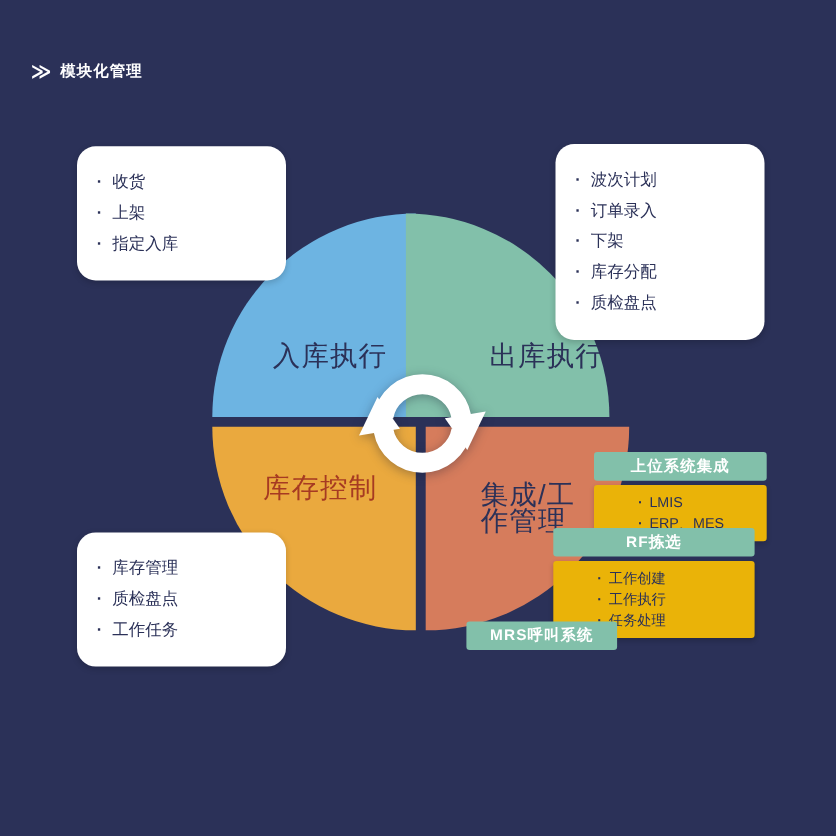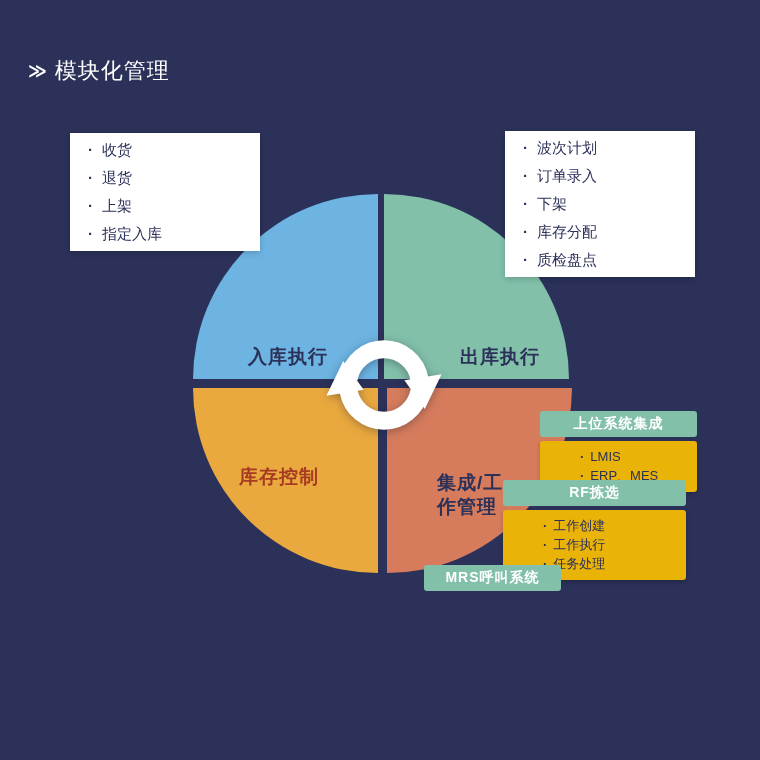"模块化管理" .title-text { font-size: 22px -> 14px; font-weight: normal -> bold }
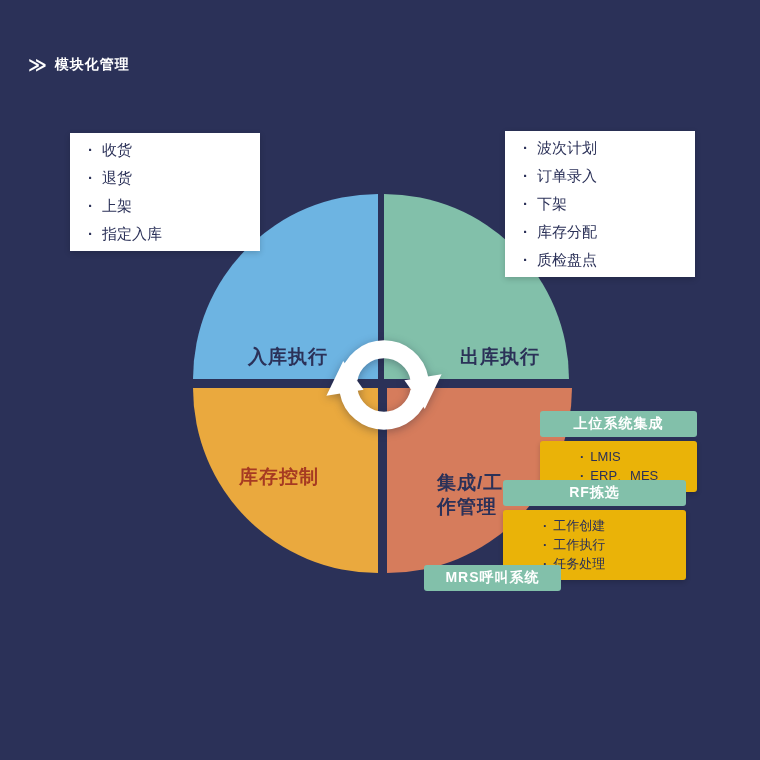"收货" .card { border-radius: 0 -> 17px; padding: 3px 18px -> 19px 18px }
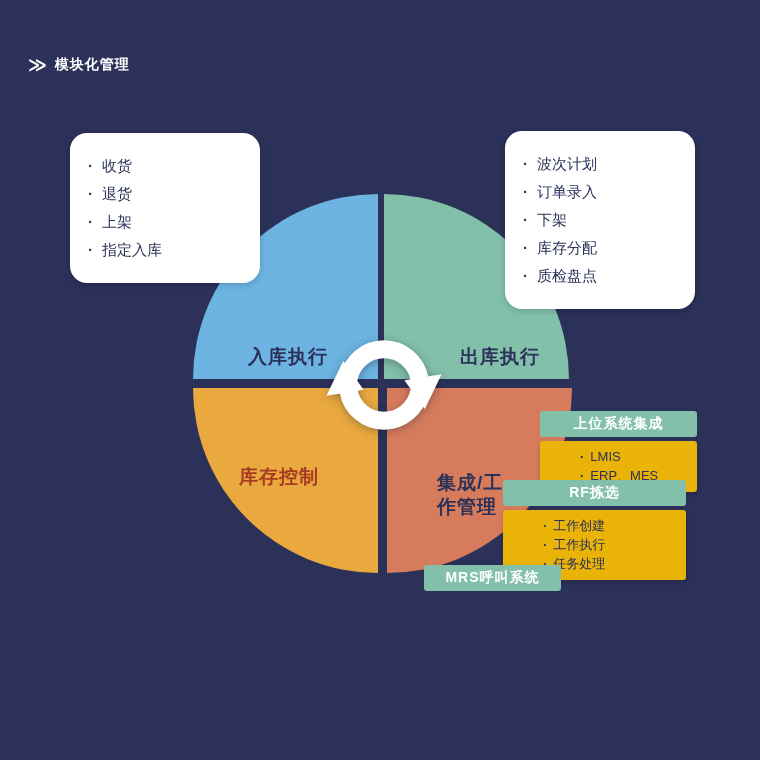"退货" div.card-item { html: <div>退货</div> -> none }
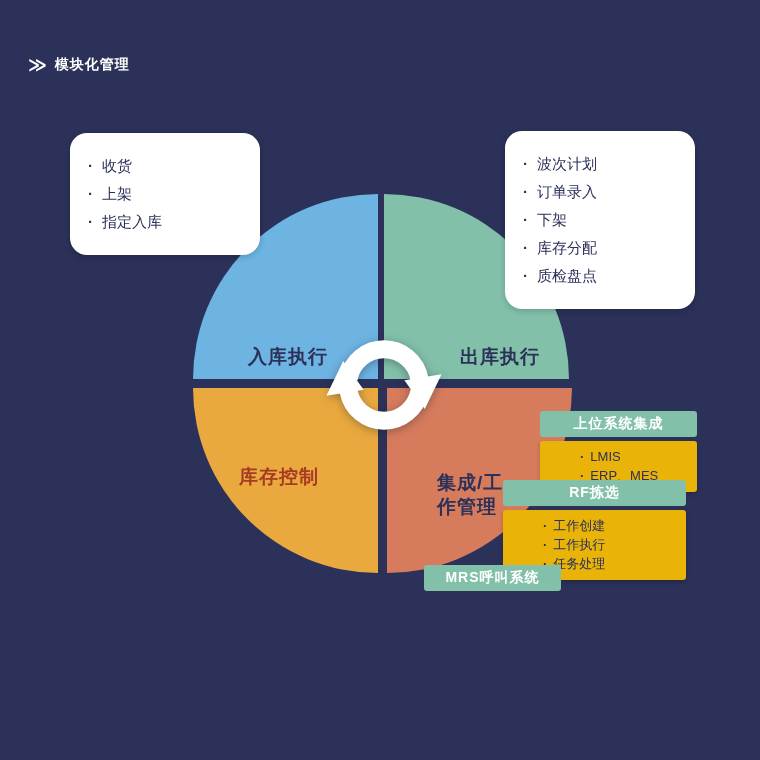"入库执行" .quad-label { font-size: 19px -> 25px; font-weight: bold -> normal; margin-top: 33px -> none }
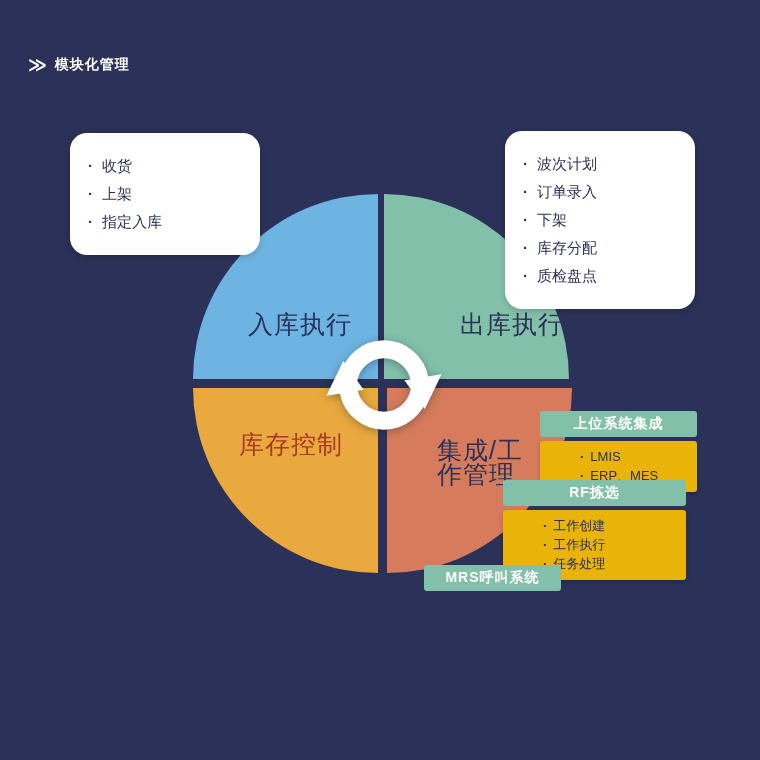"出库执行" .quad-tr { left: 384px -> 369px }
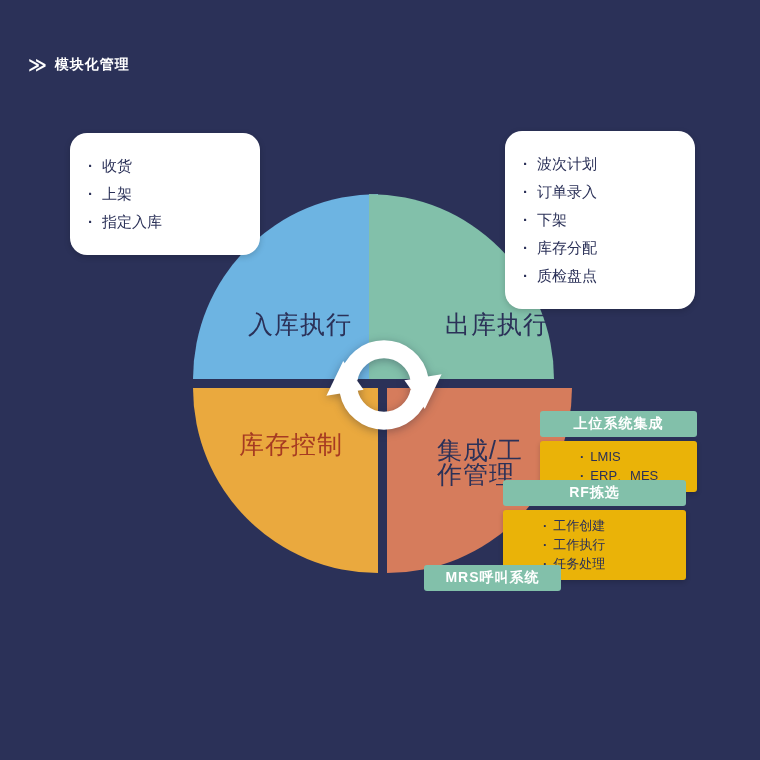"库存管理" div.card { html: none -> <div> <div>库存管理</div> <div>质检盘点</div> <div>工作任务</div> </div> }
